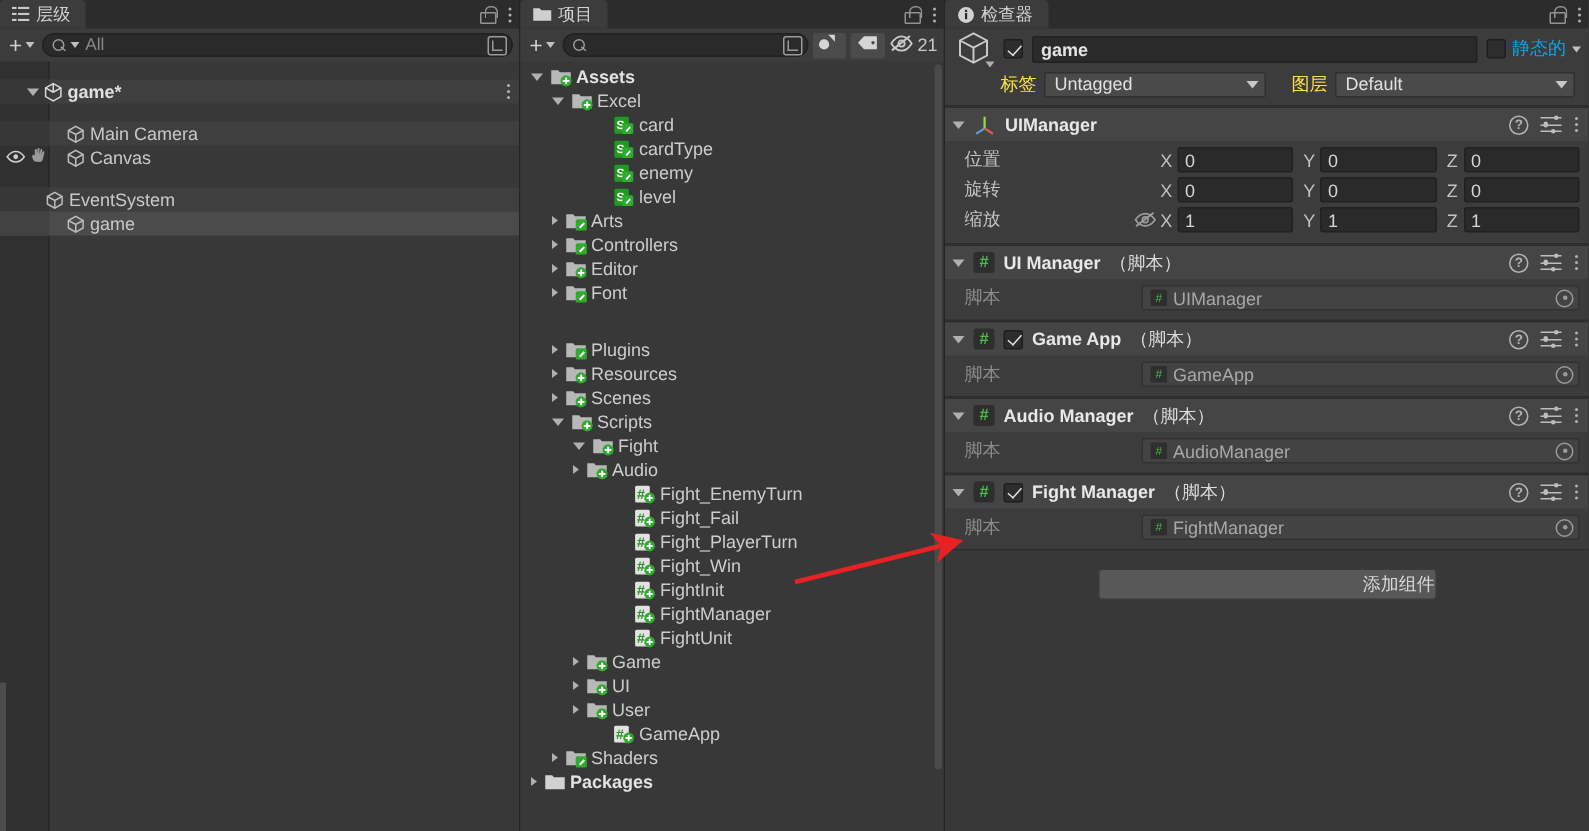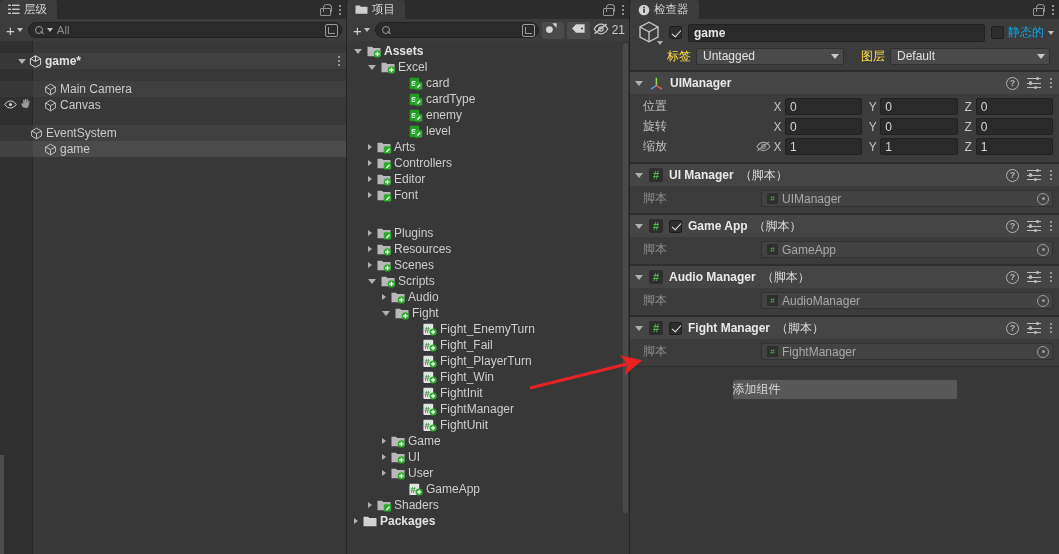"Audio" div.p-row { order: before "Fight" -> after "Fight" }
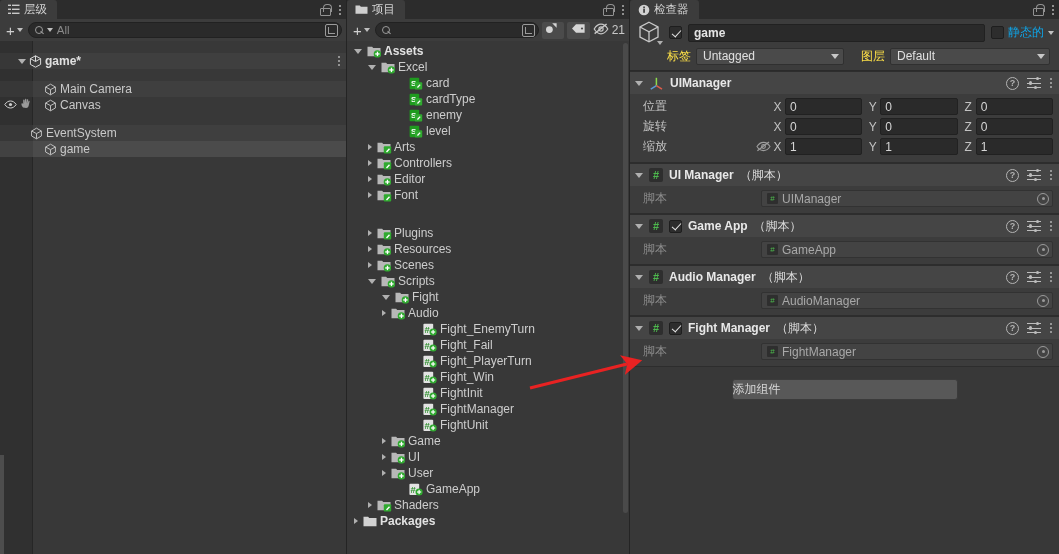"添加组件" .add-comp-btn { justify-content: flex-start -> flex-end }
